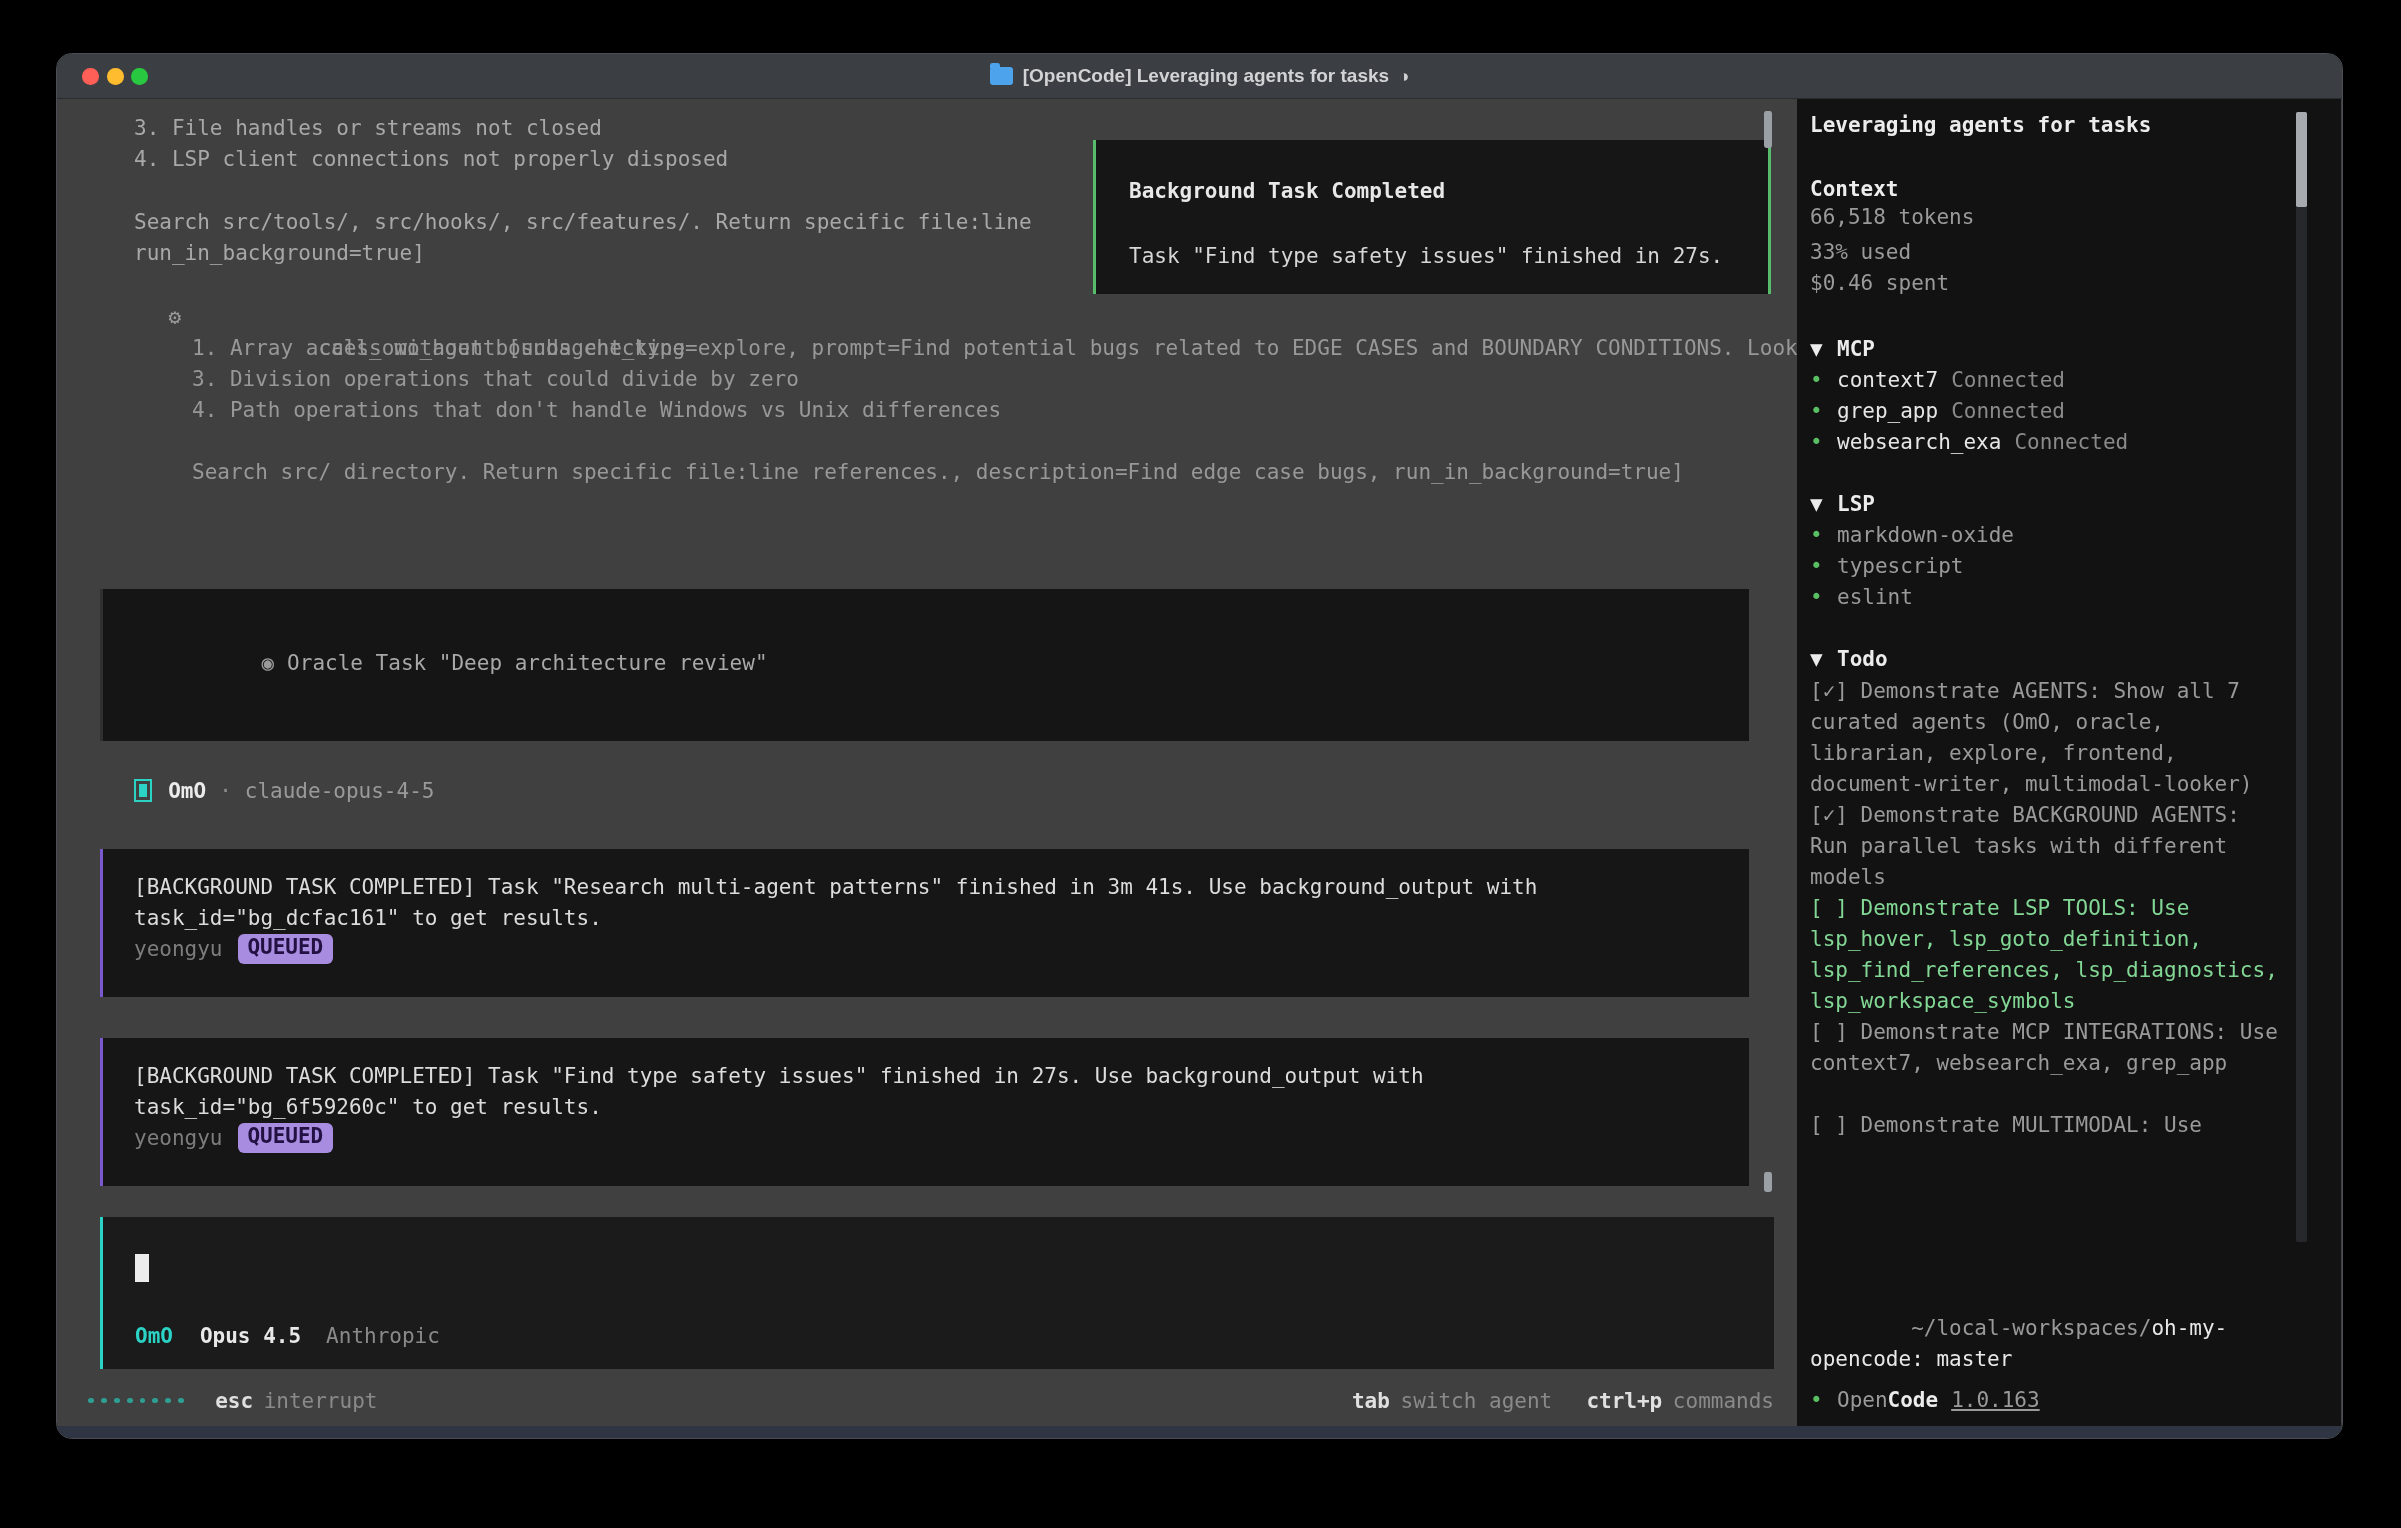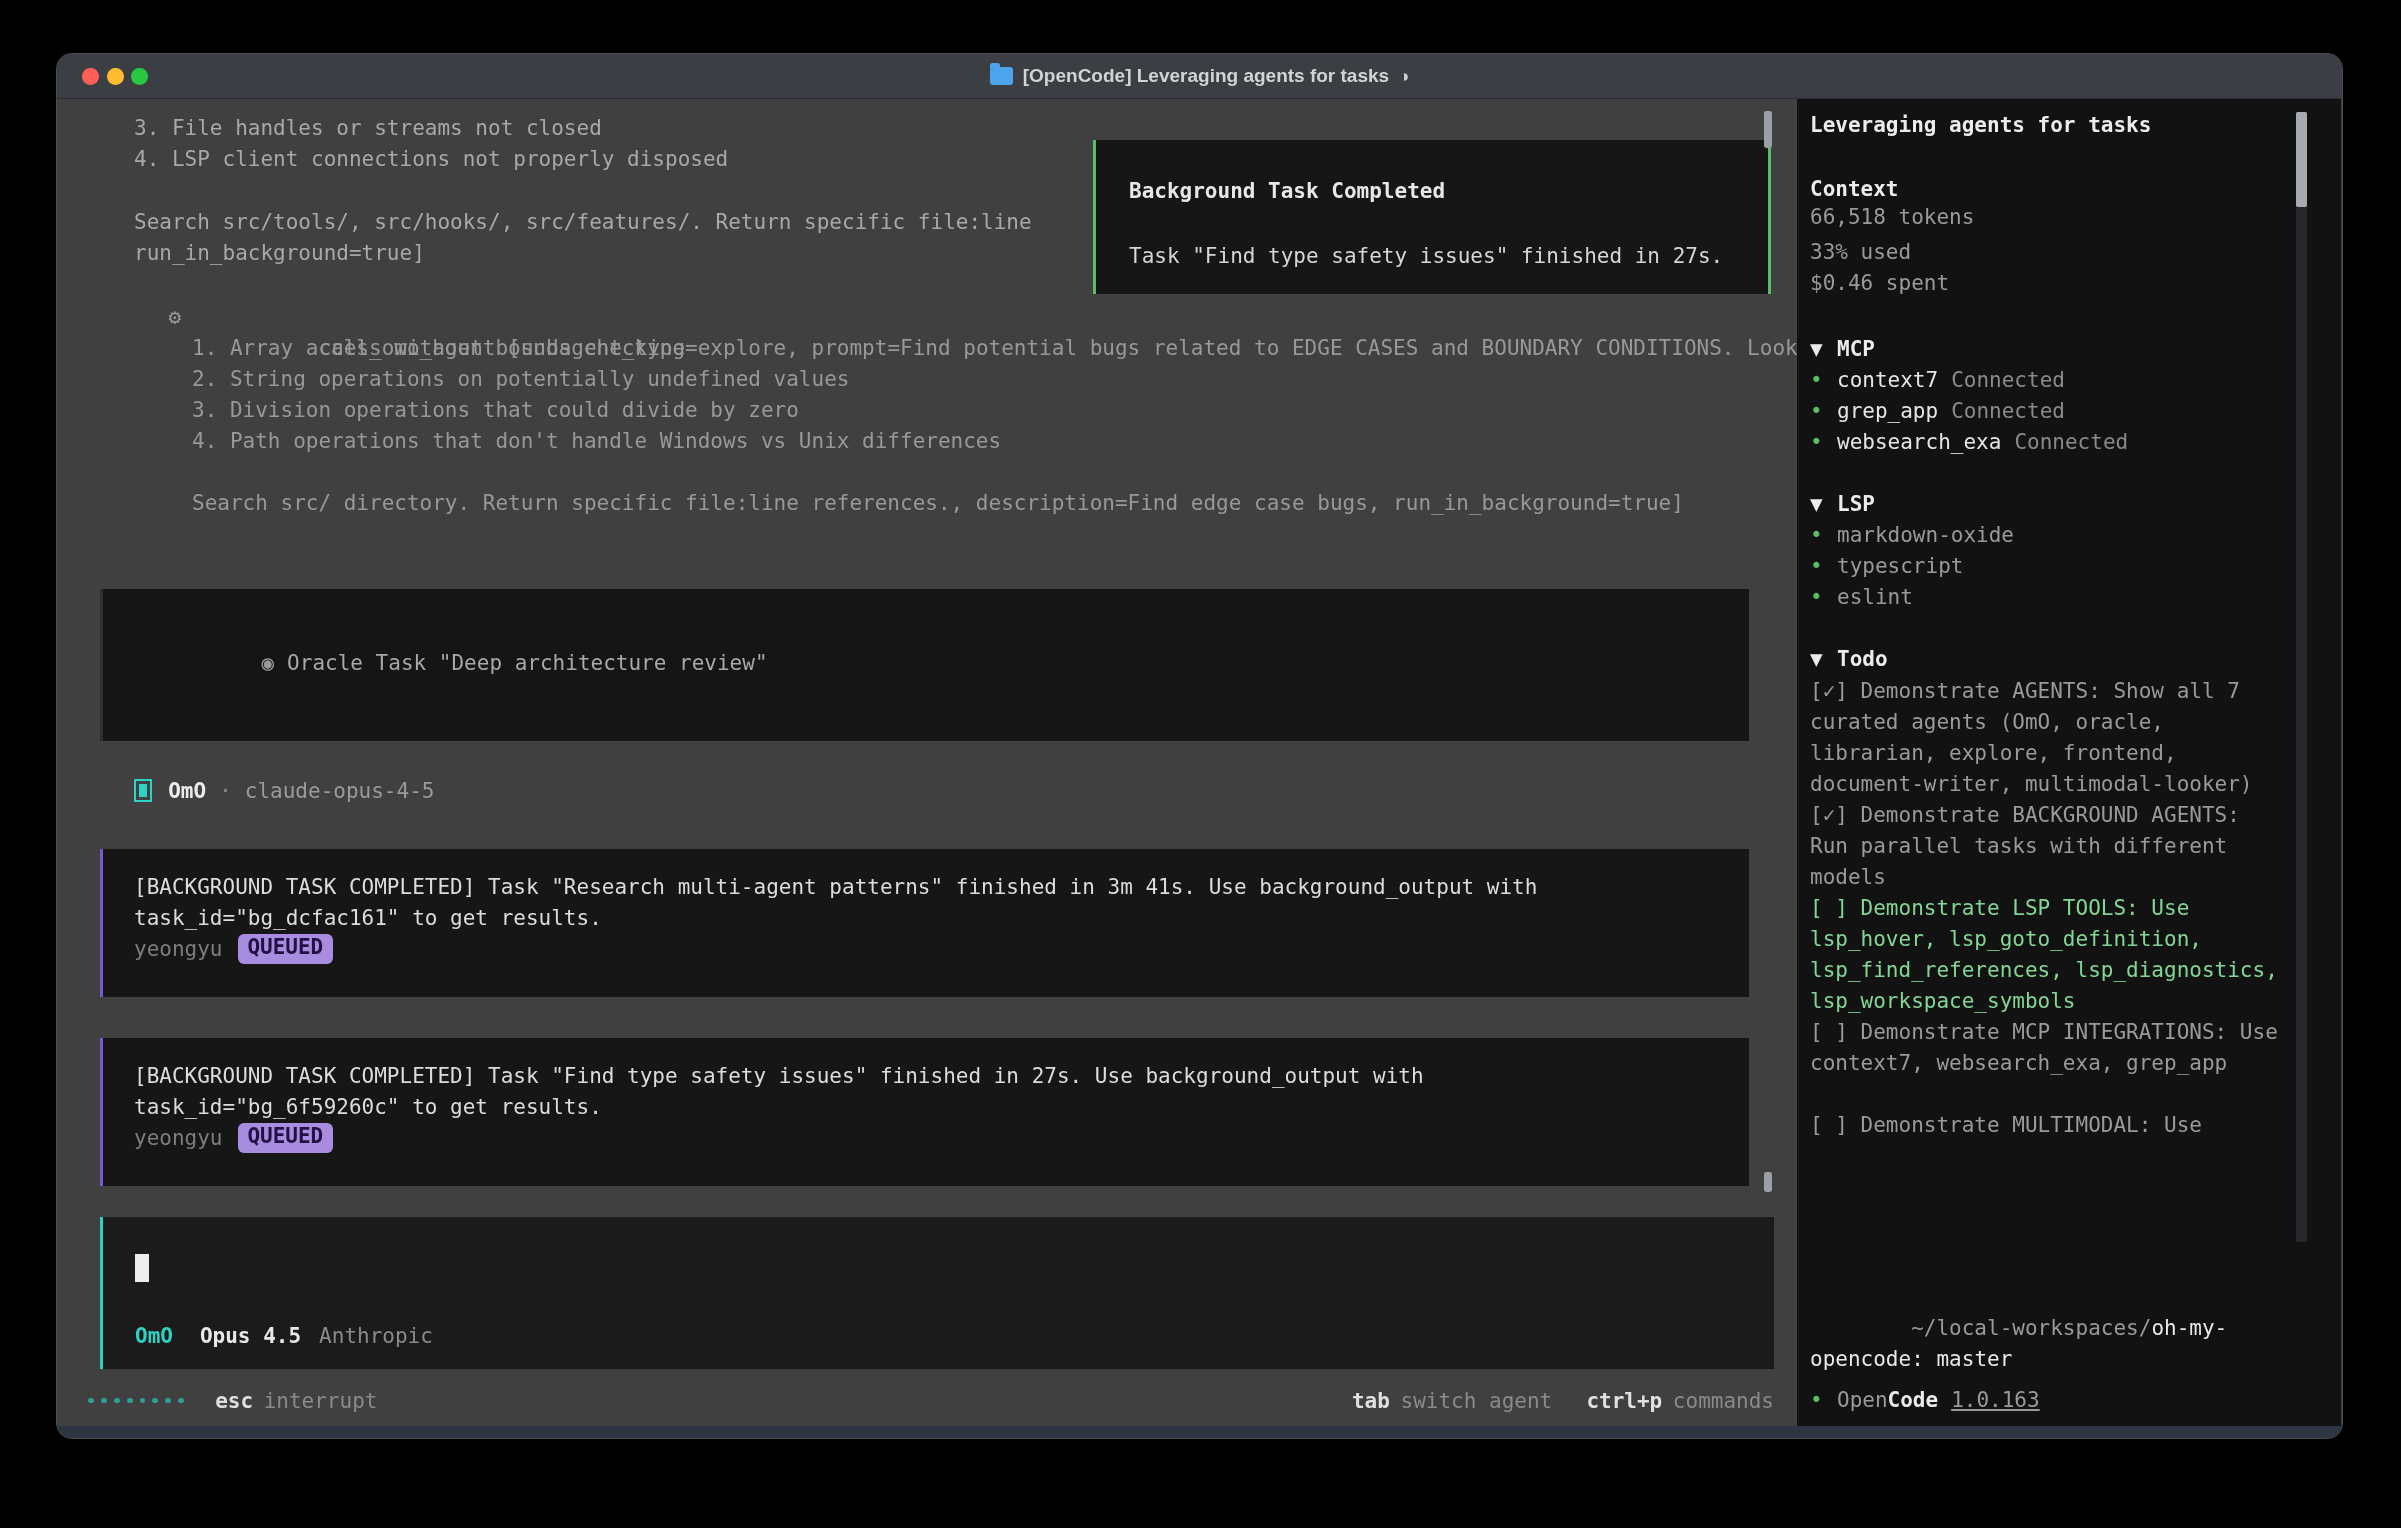"2. String operations on potentially" div.line { html: <div>2. String operations on potentially undefined values</div> -> none }
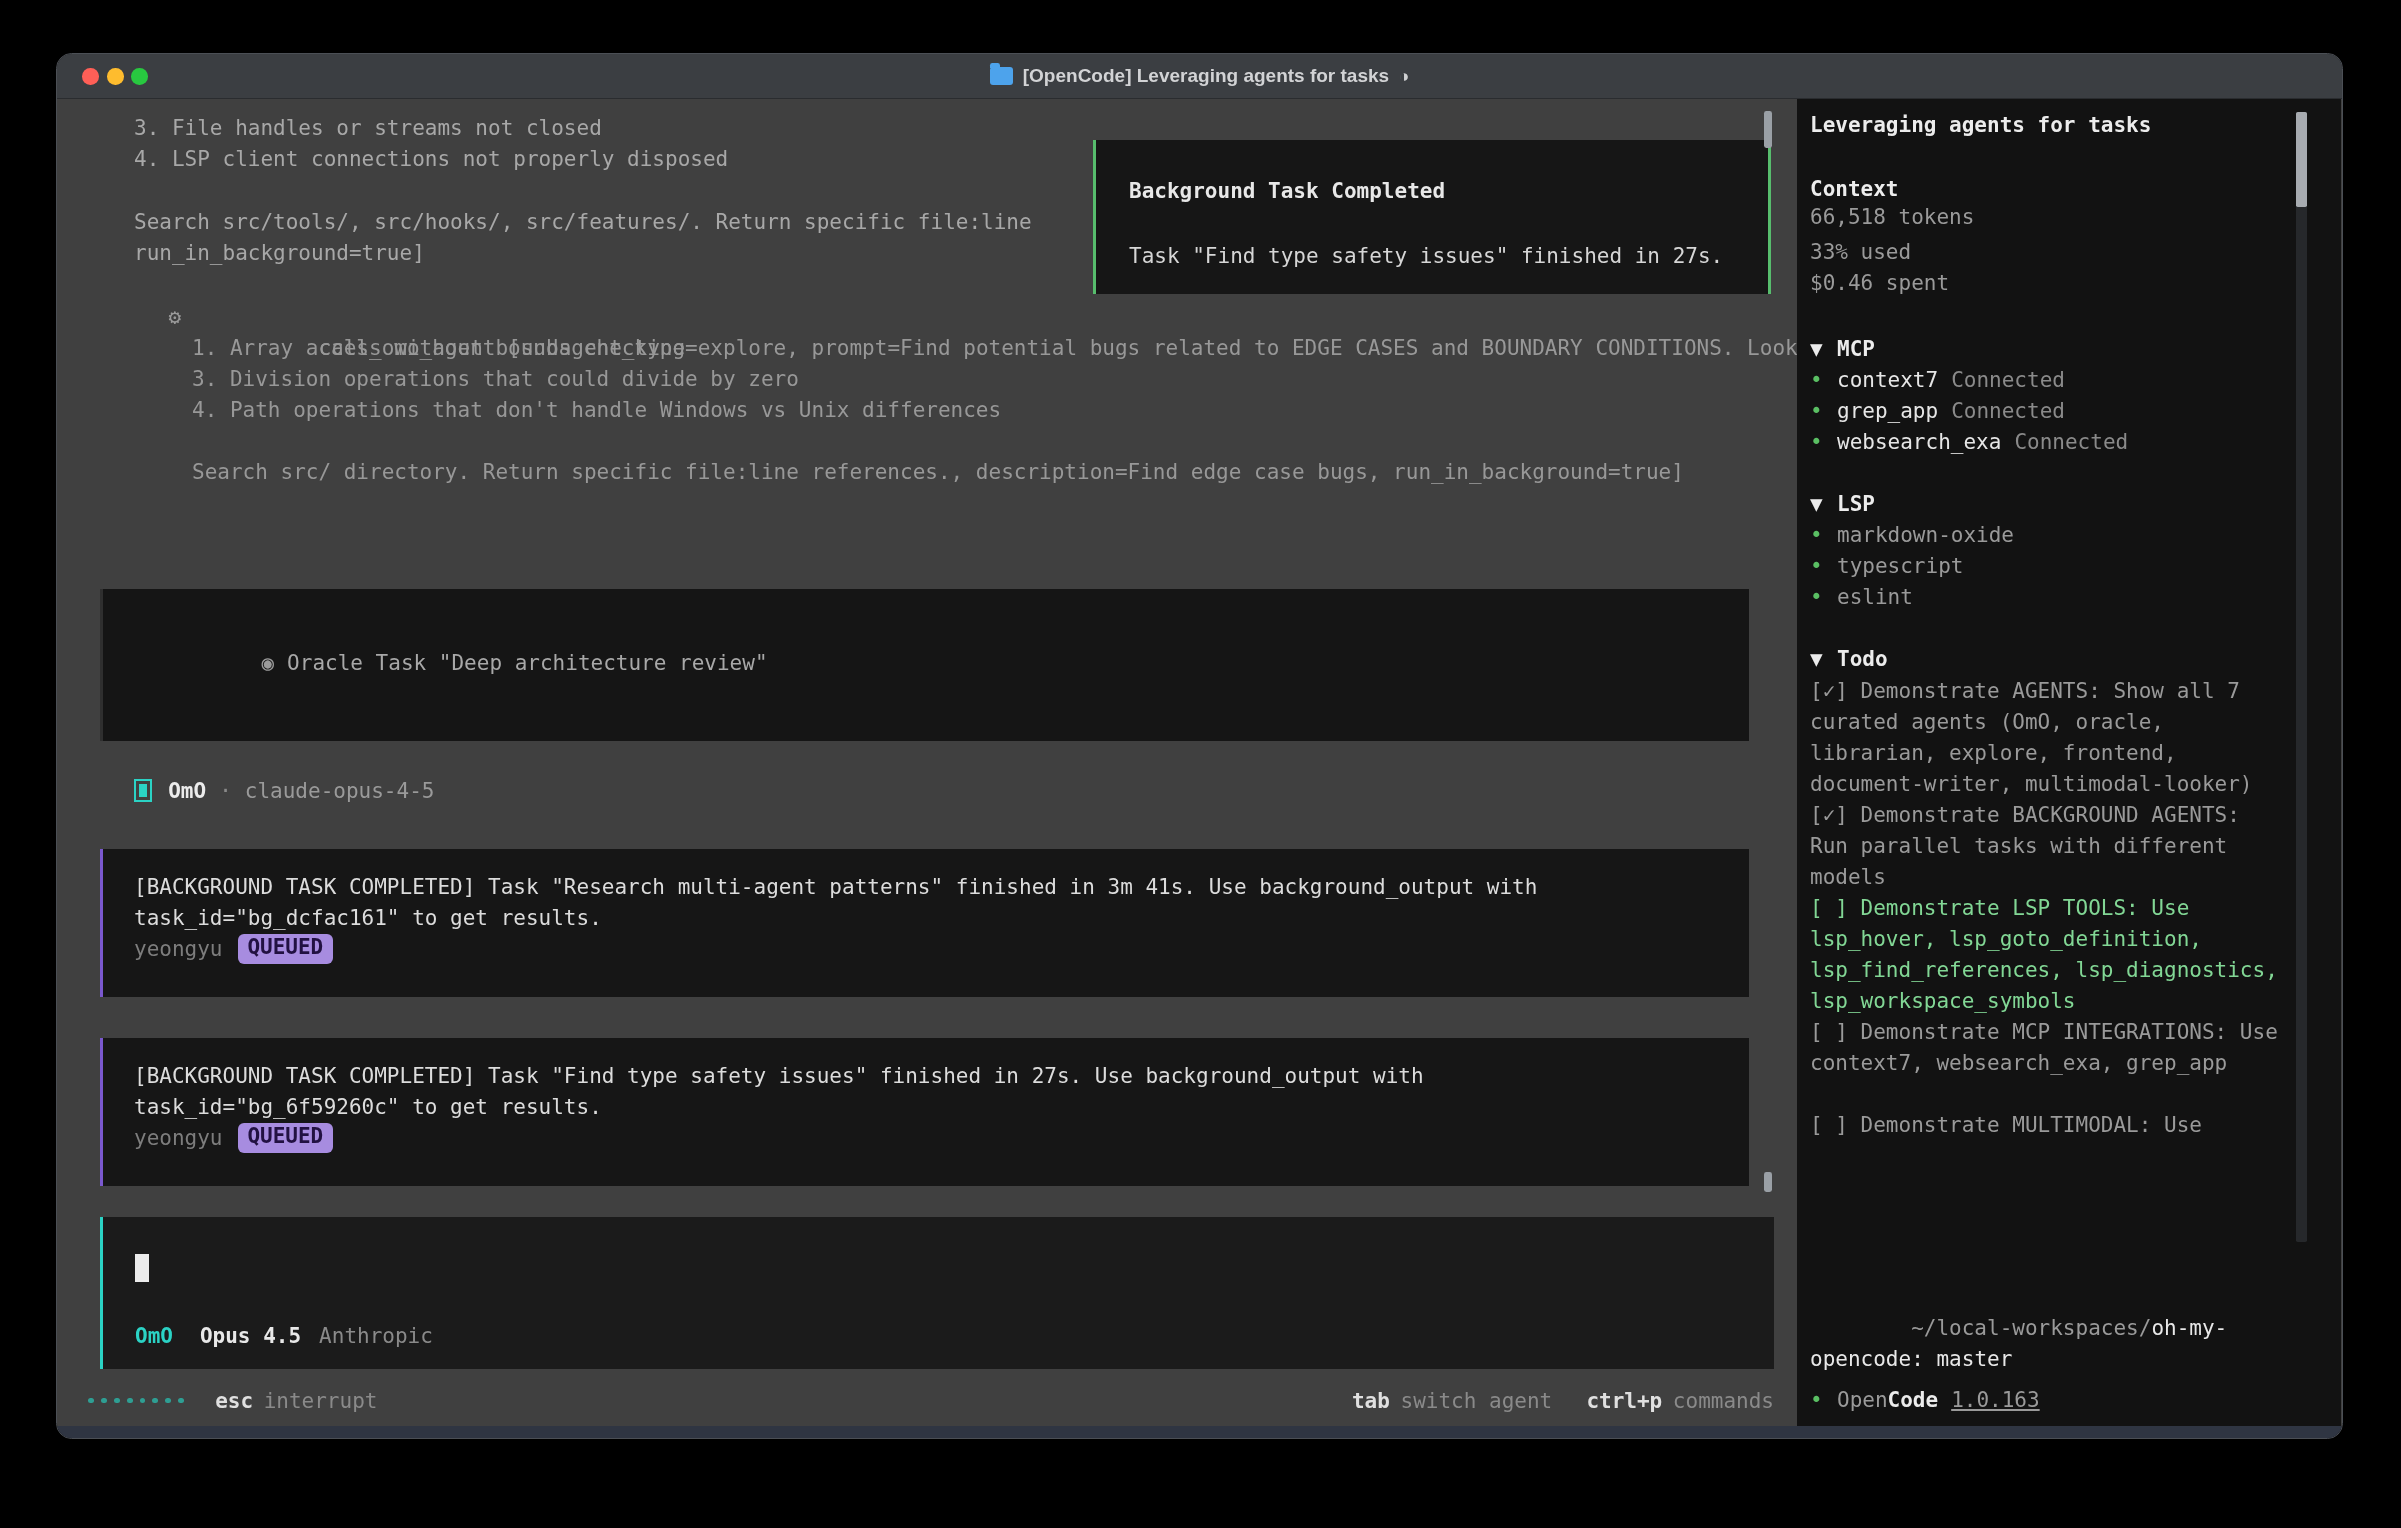"Opus 4.5" #input-model-row .m2 { margin-right: 18px -> 25px }
